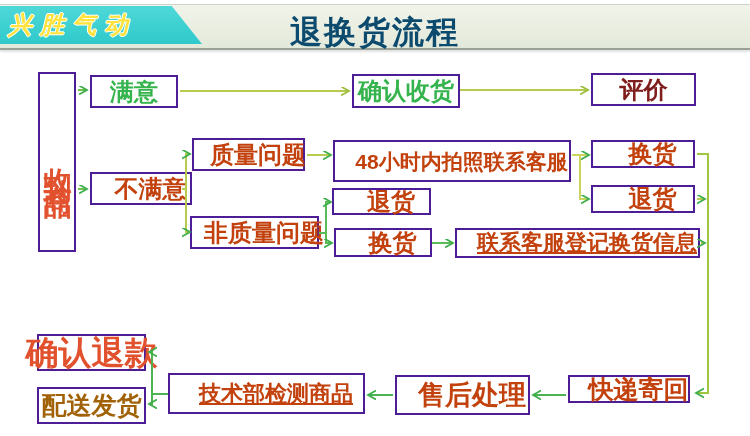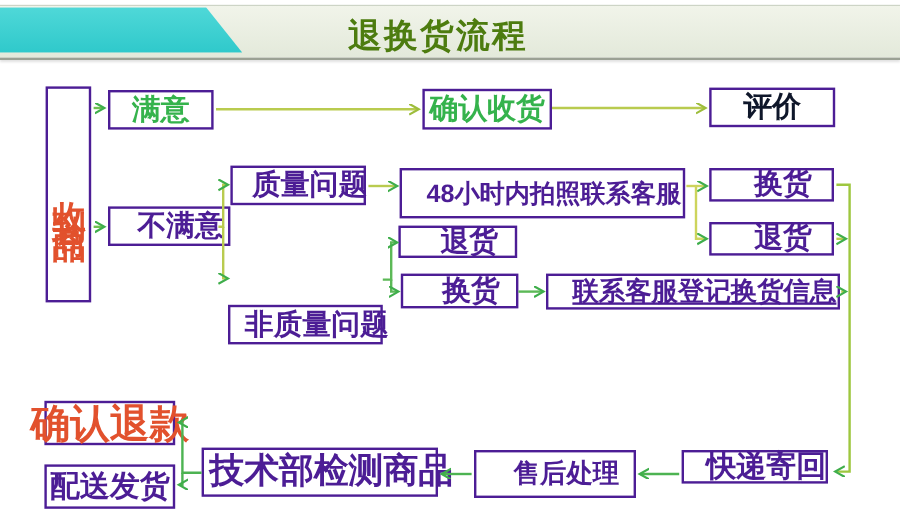"兴胜气动" div.logo-cn { html: none -> <div>兴胜气动</div> }
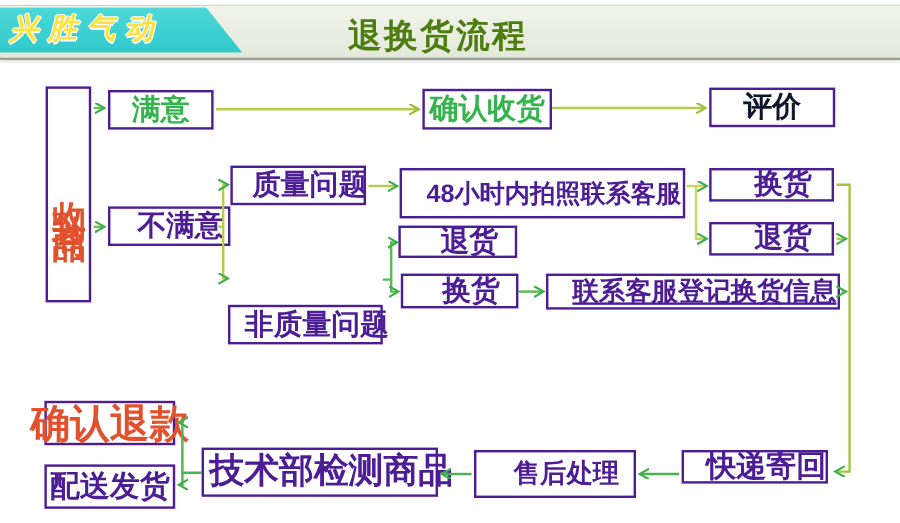"退换货流程" .page-title { color: #4d7c0f -> #0c4a6e; font-size: 28px -> 32px }
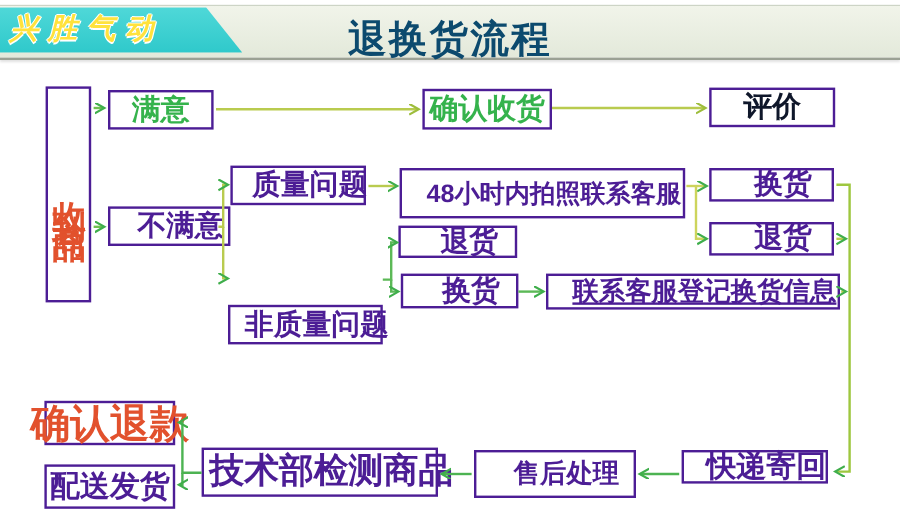"评价" .t-yg { color: #0f172a -> #7f1d1d }
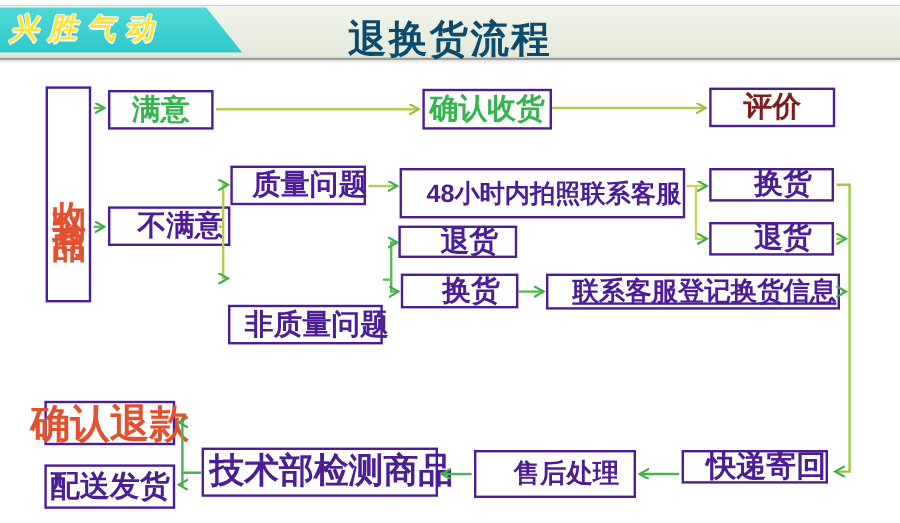"质量问题" .t-orange { color: #4c1d95 -> #c2410c }
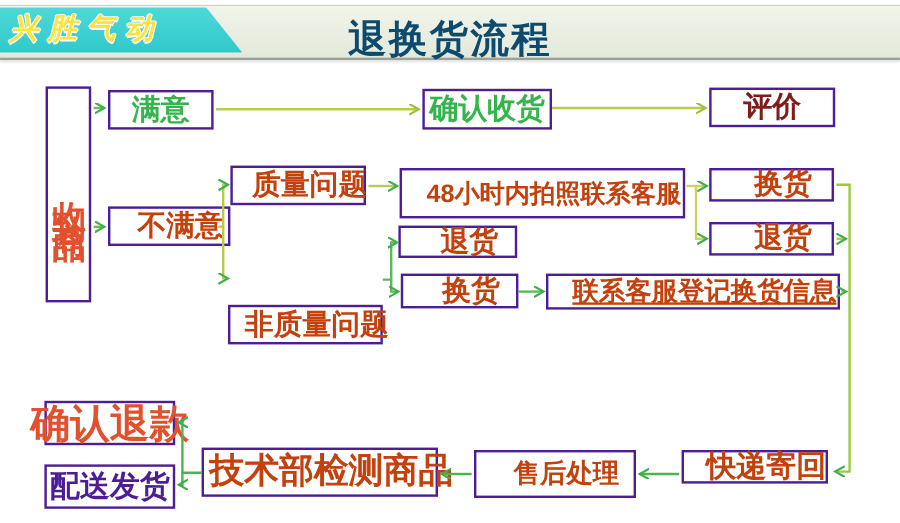"非质量问题" div.node { margin-top: 38px -> none }
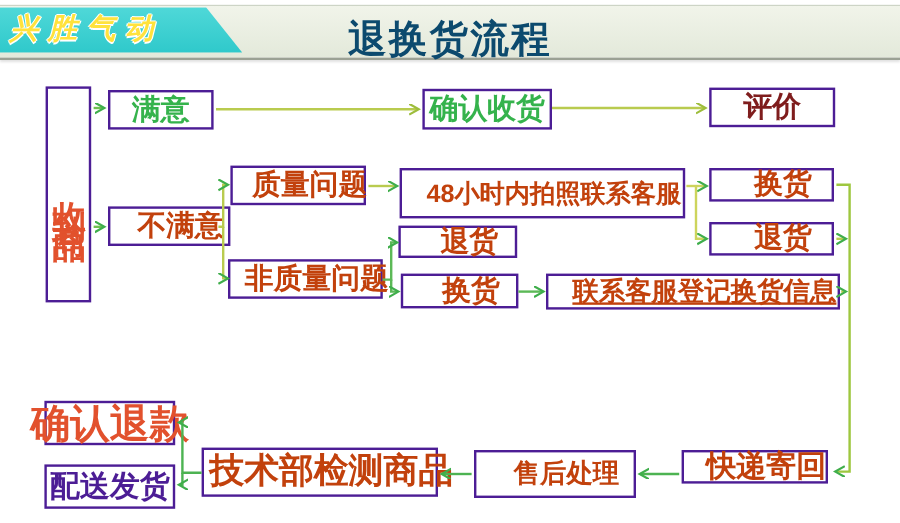"配送发货" .t-ltgreen { color: #4c1d95 -> #a16207 }
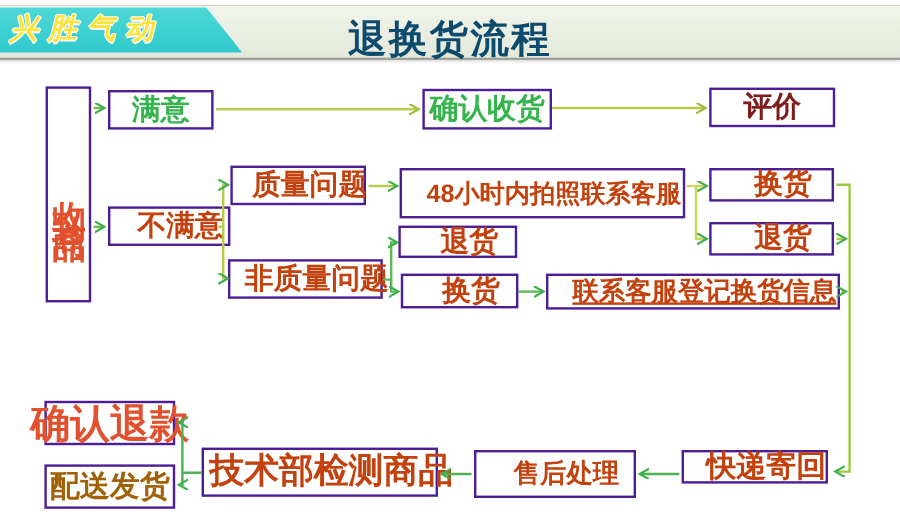"技术部检测商品" div.node { font-size: 29px -> 22px; text-decoration: none -> underline }
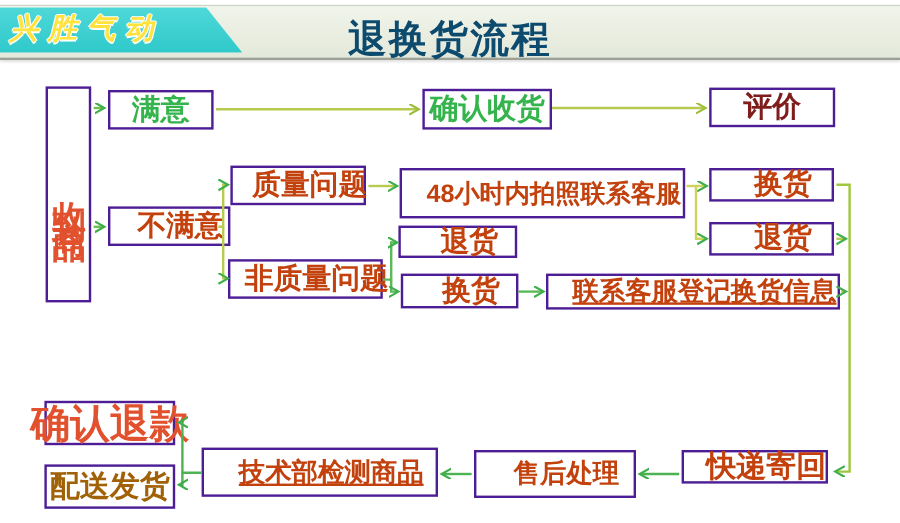"售后处理" div.node { font-size: 22px -> 27px }
